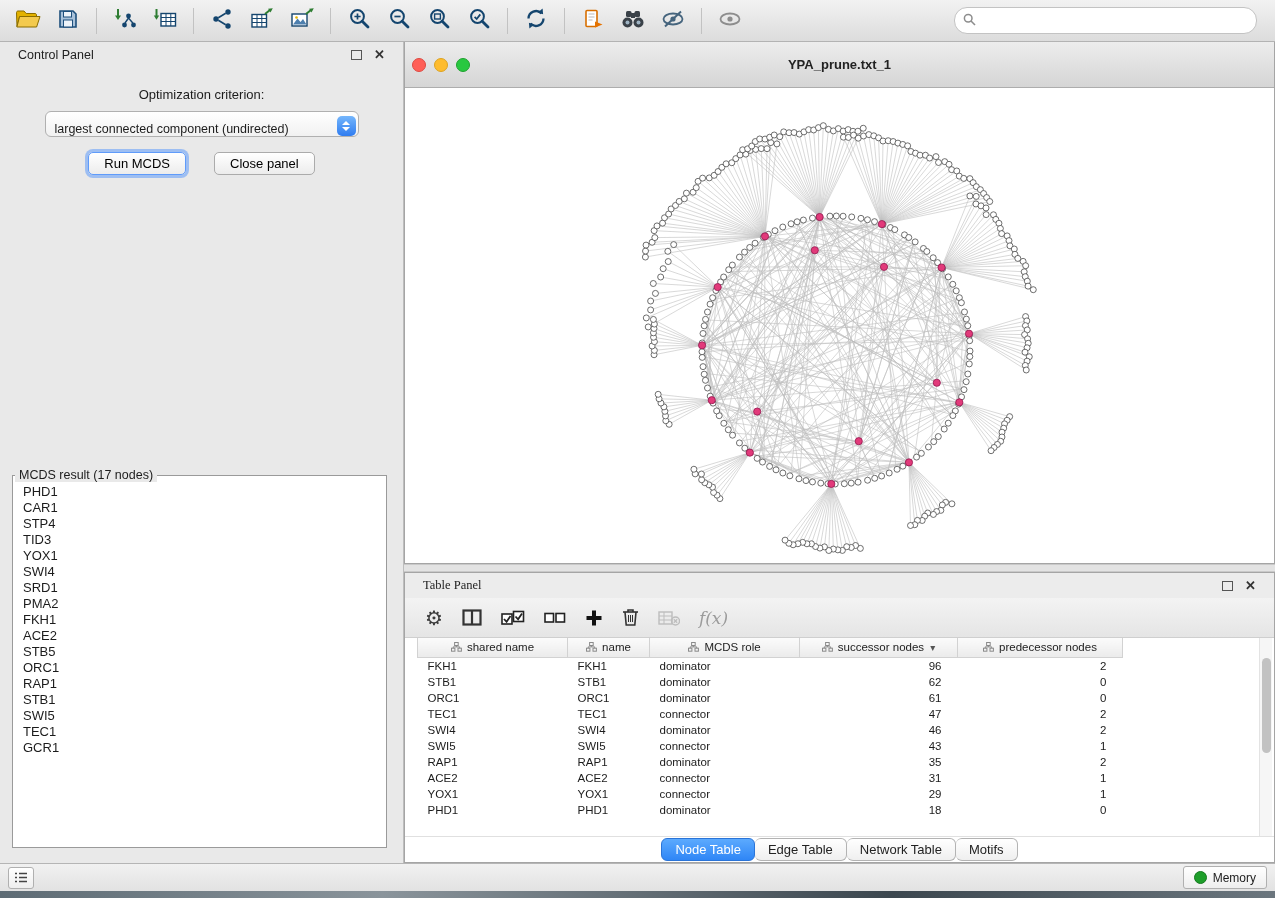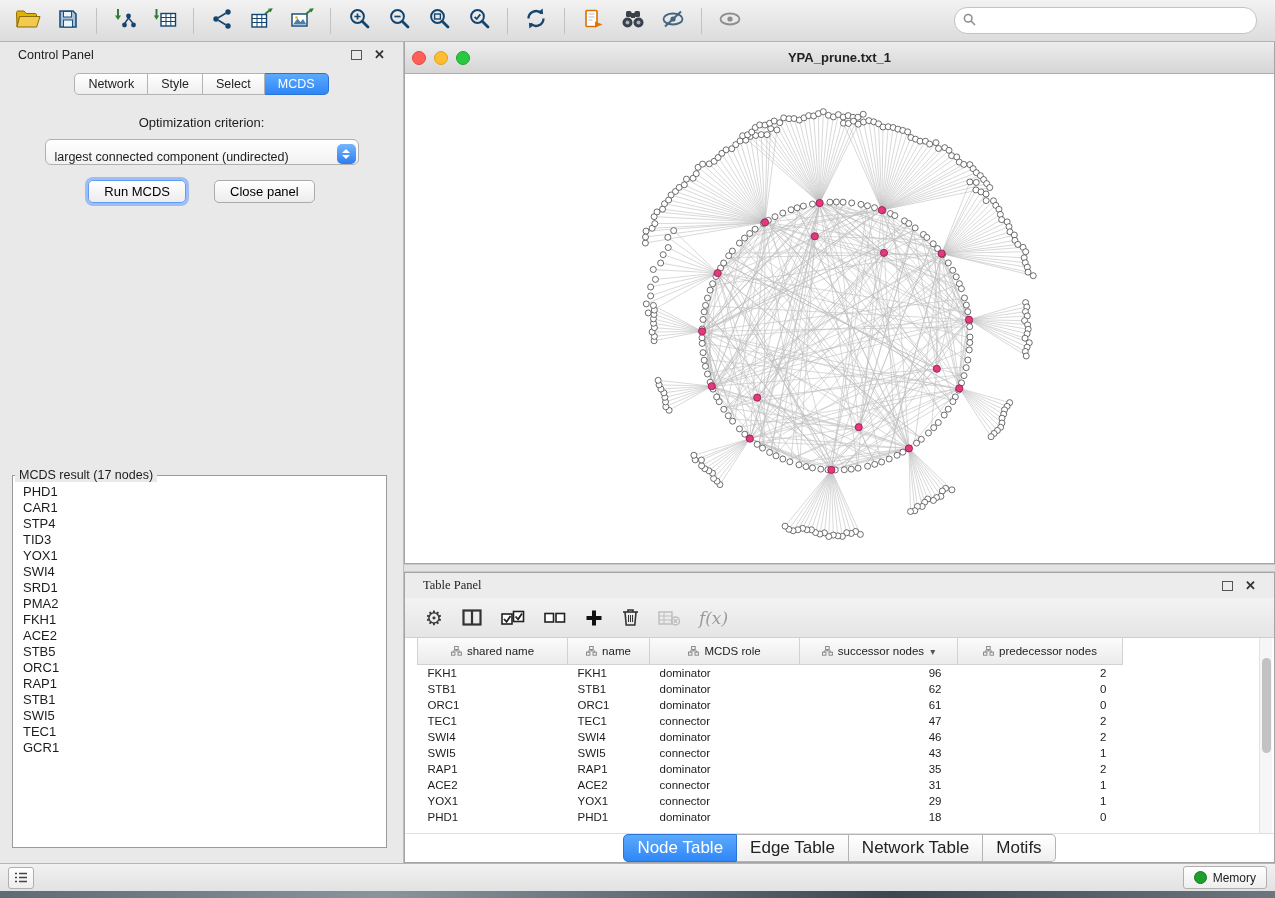"YPA_prune.txt_1" .net-titlebar { padding: 5px 7px -> 12px 7px }
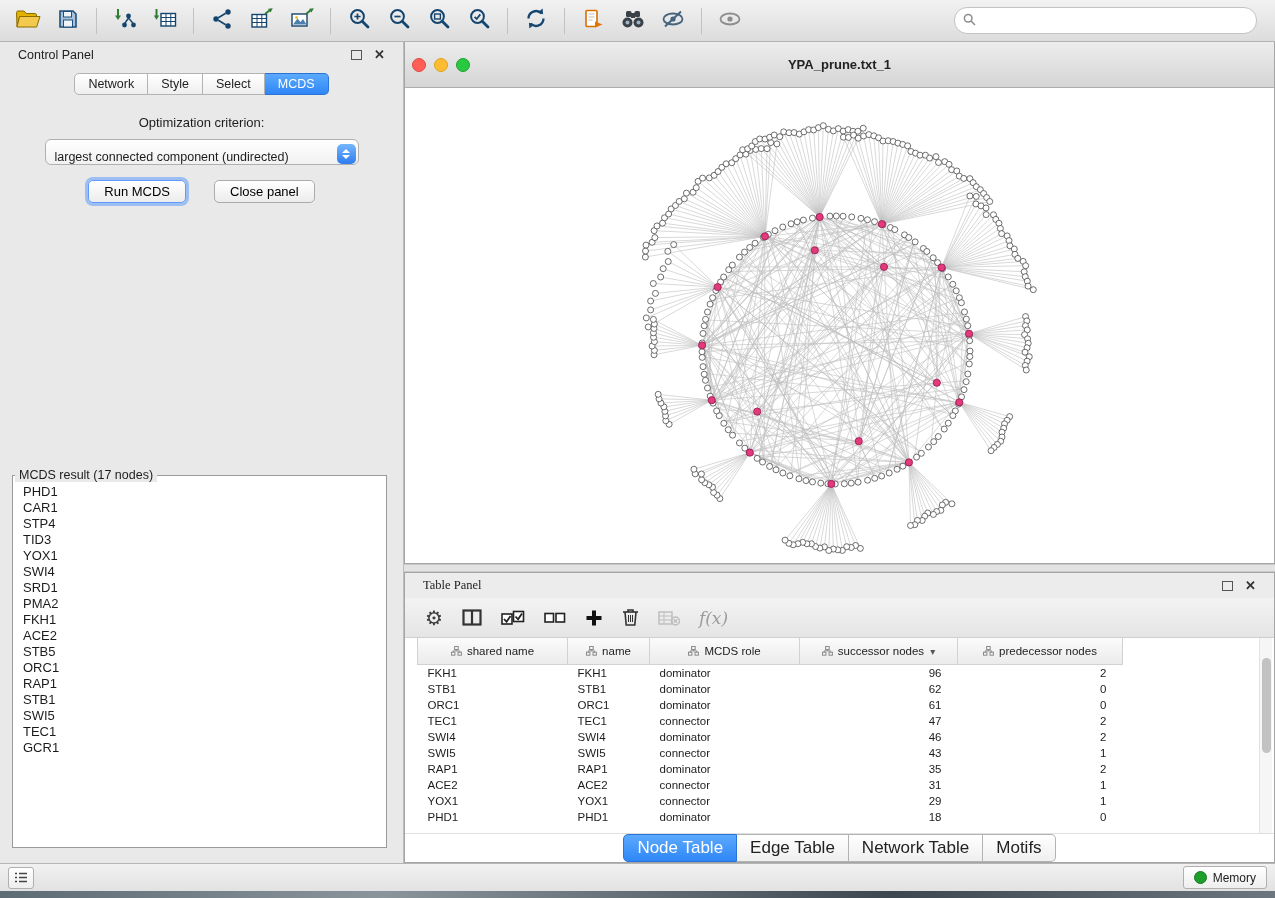"Network" div.seg-tabs { html: <div> <div>Network</div> <div>Style</div> <div>Select</div> <div>MCDS</div> </div> -> none }
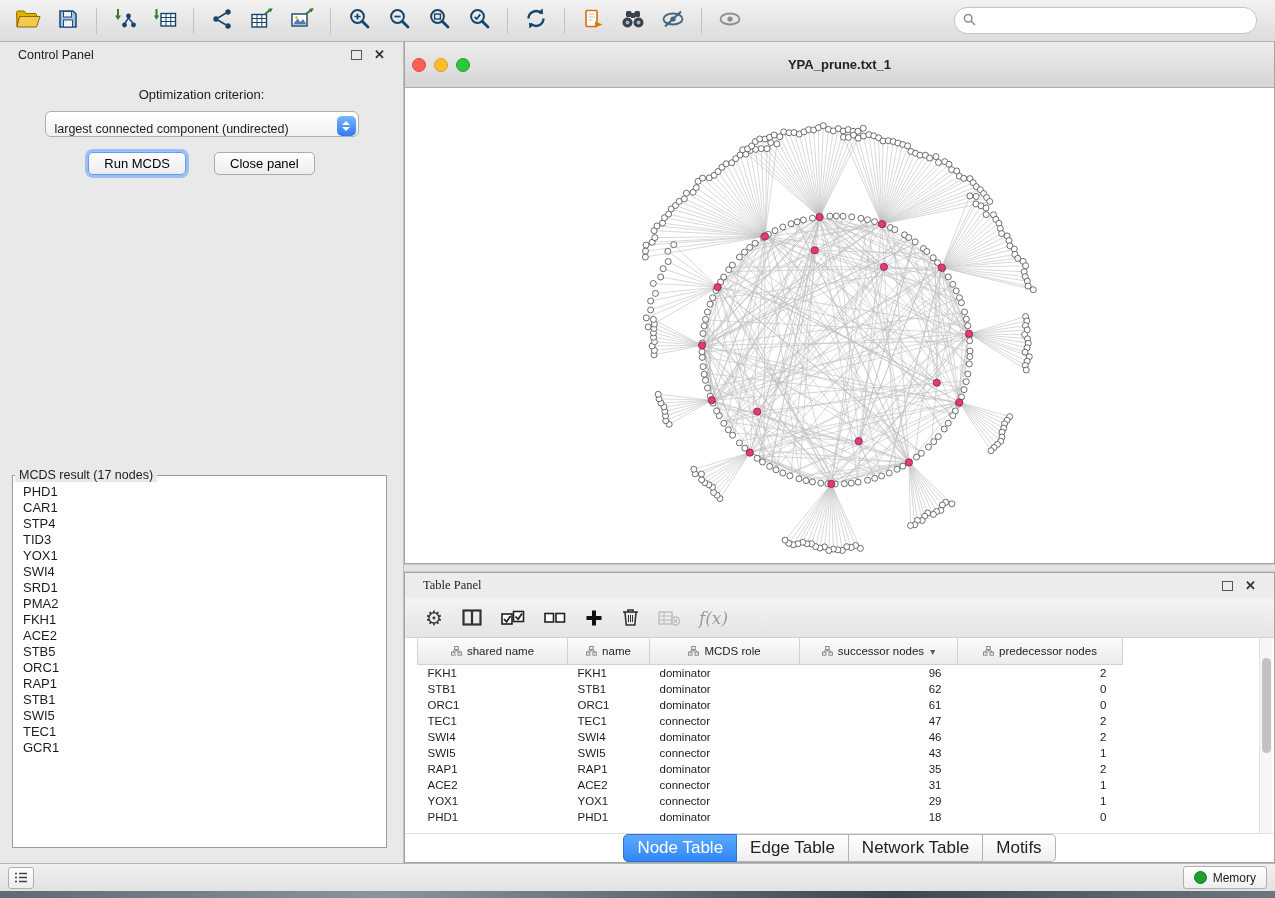"shared name" table.data th { height: 26px -> 19px }
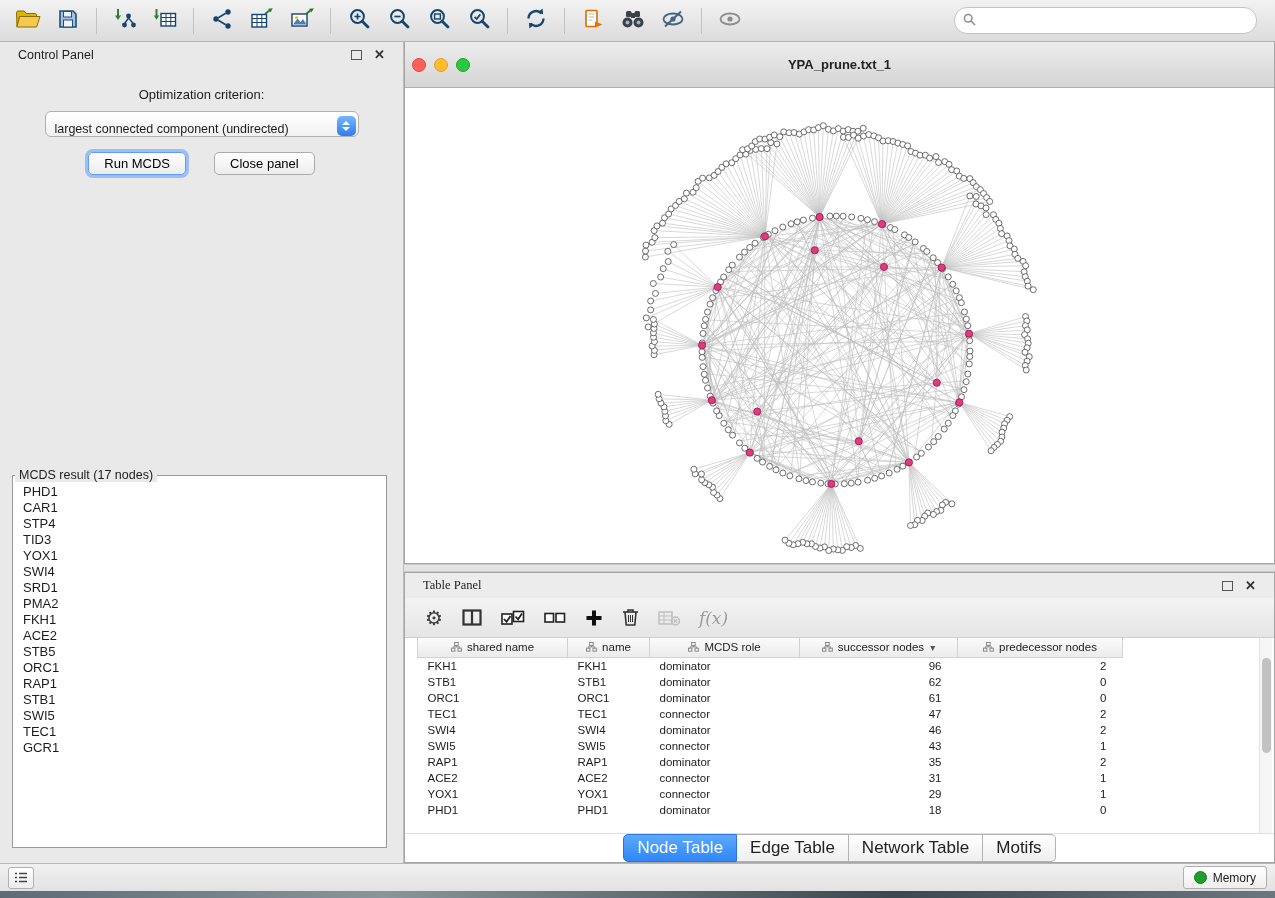"Node Table" .table-tabs .seg-tab { border-radius: none -> 6px; font-size: 17px -> 13px }
